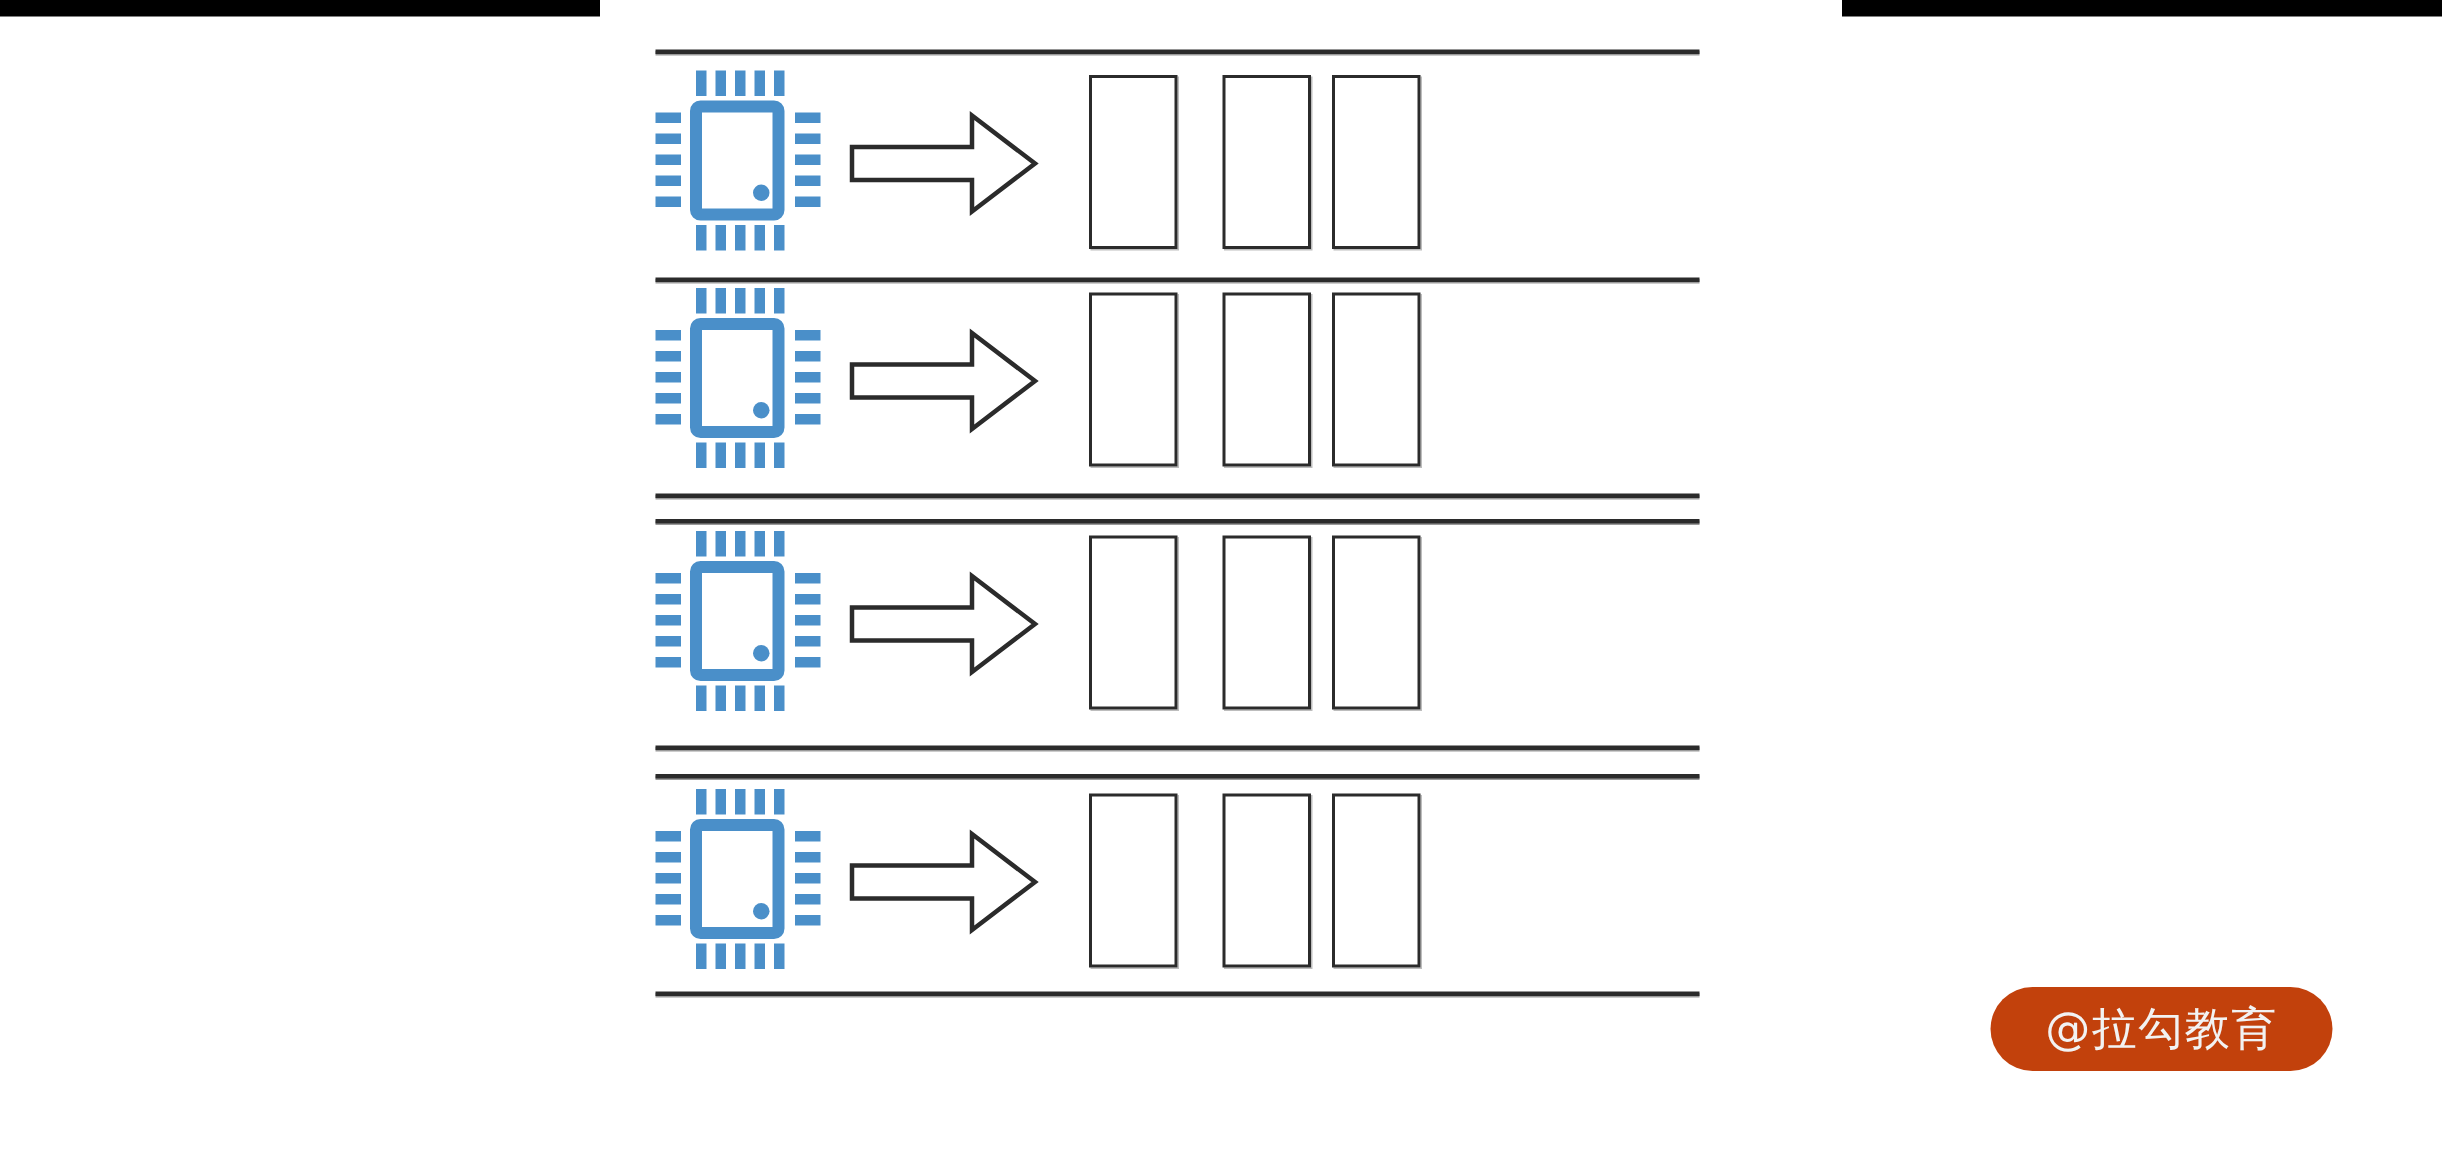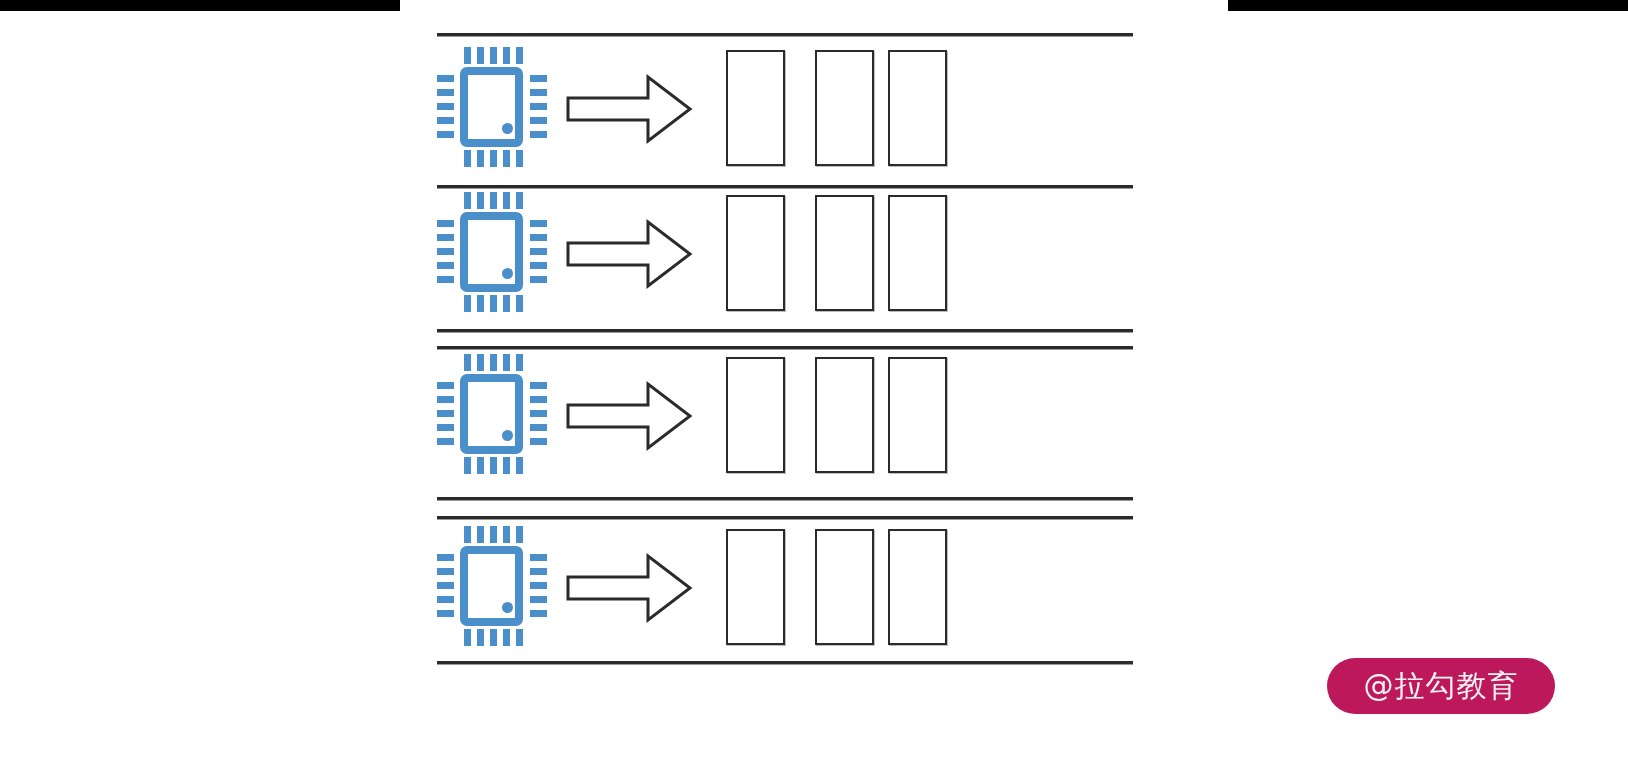"@拉勾教育" #watermark { background: #be185d -> #c2410c }
